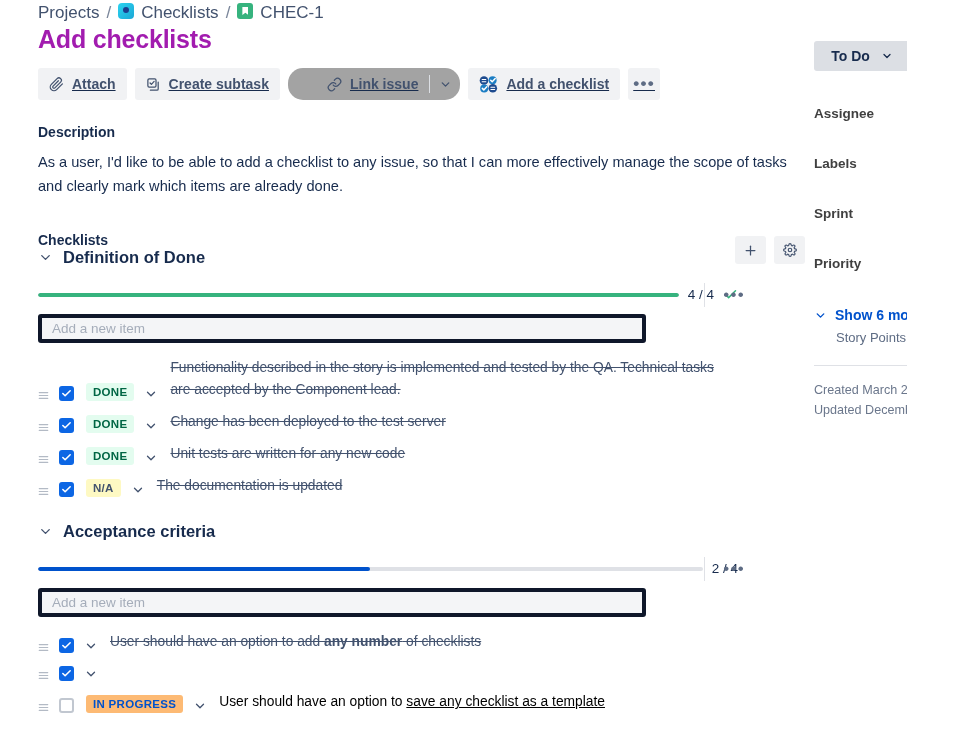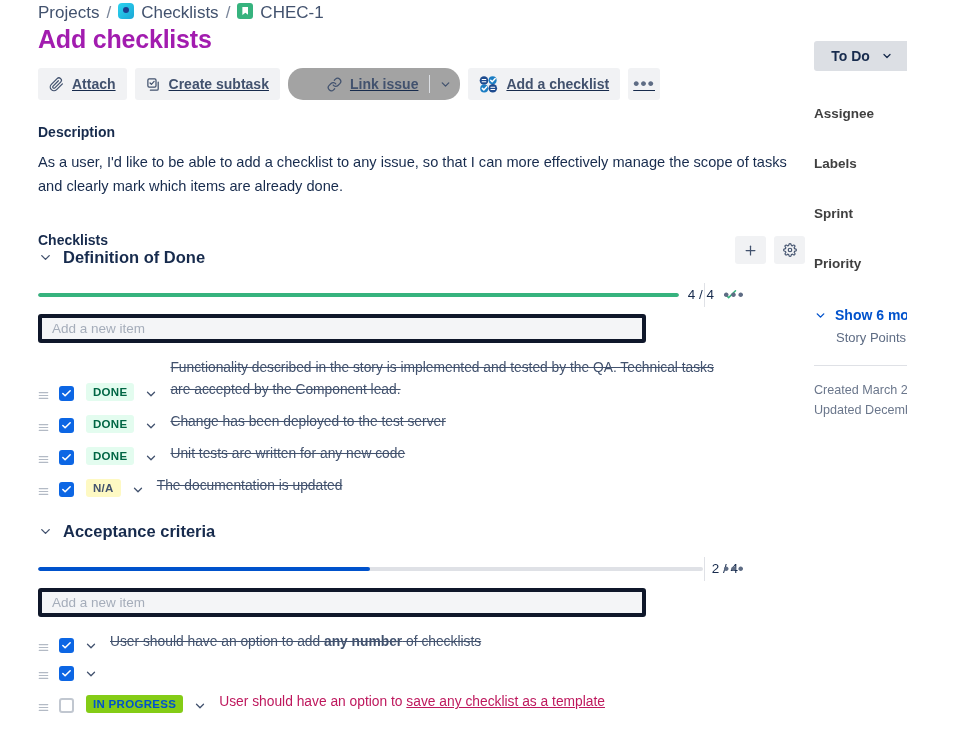"IN PROGRESS" .b-prog { background: #84cc16 -> #fdba74 }
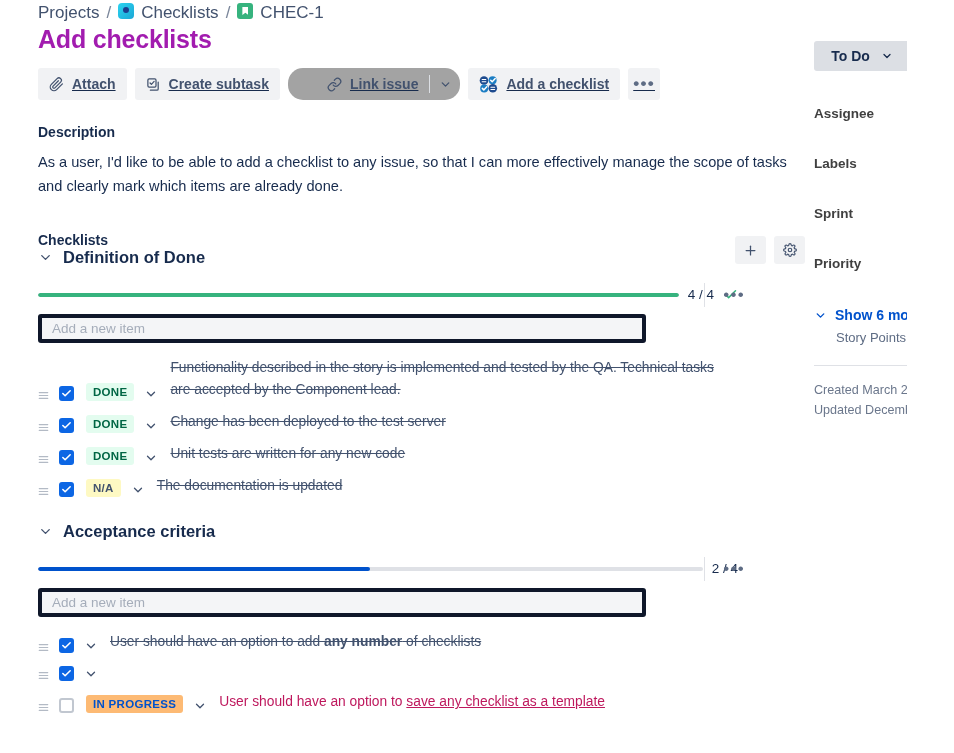"User should have an option to save" .item-text.active { color: #be185d -> #000000 }
